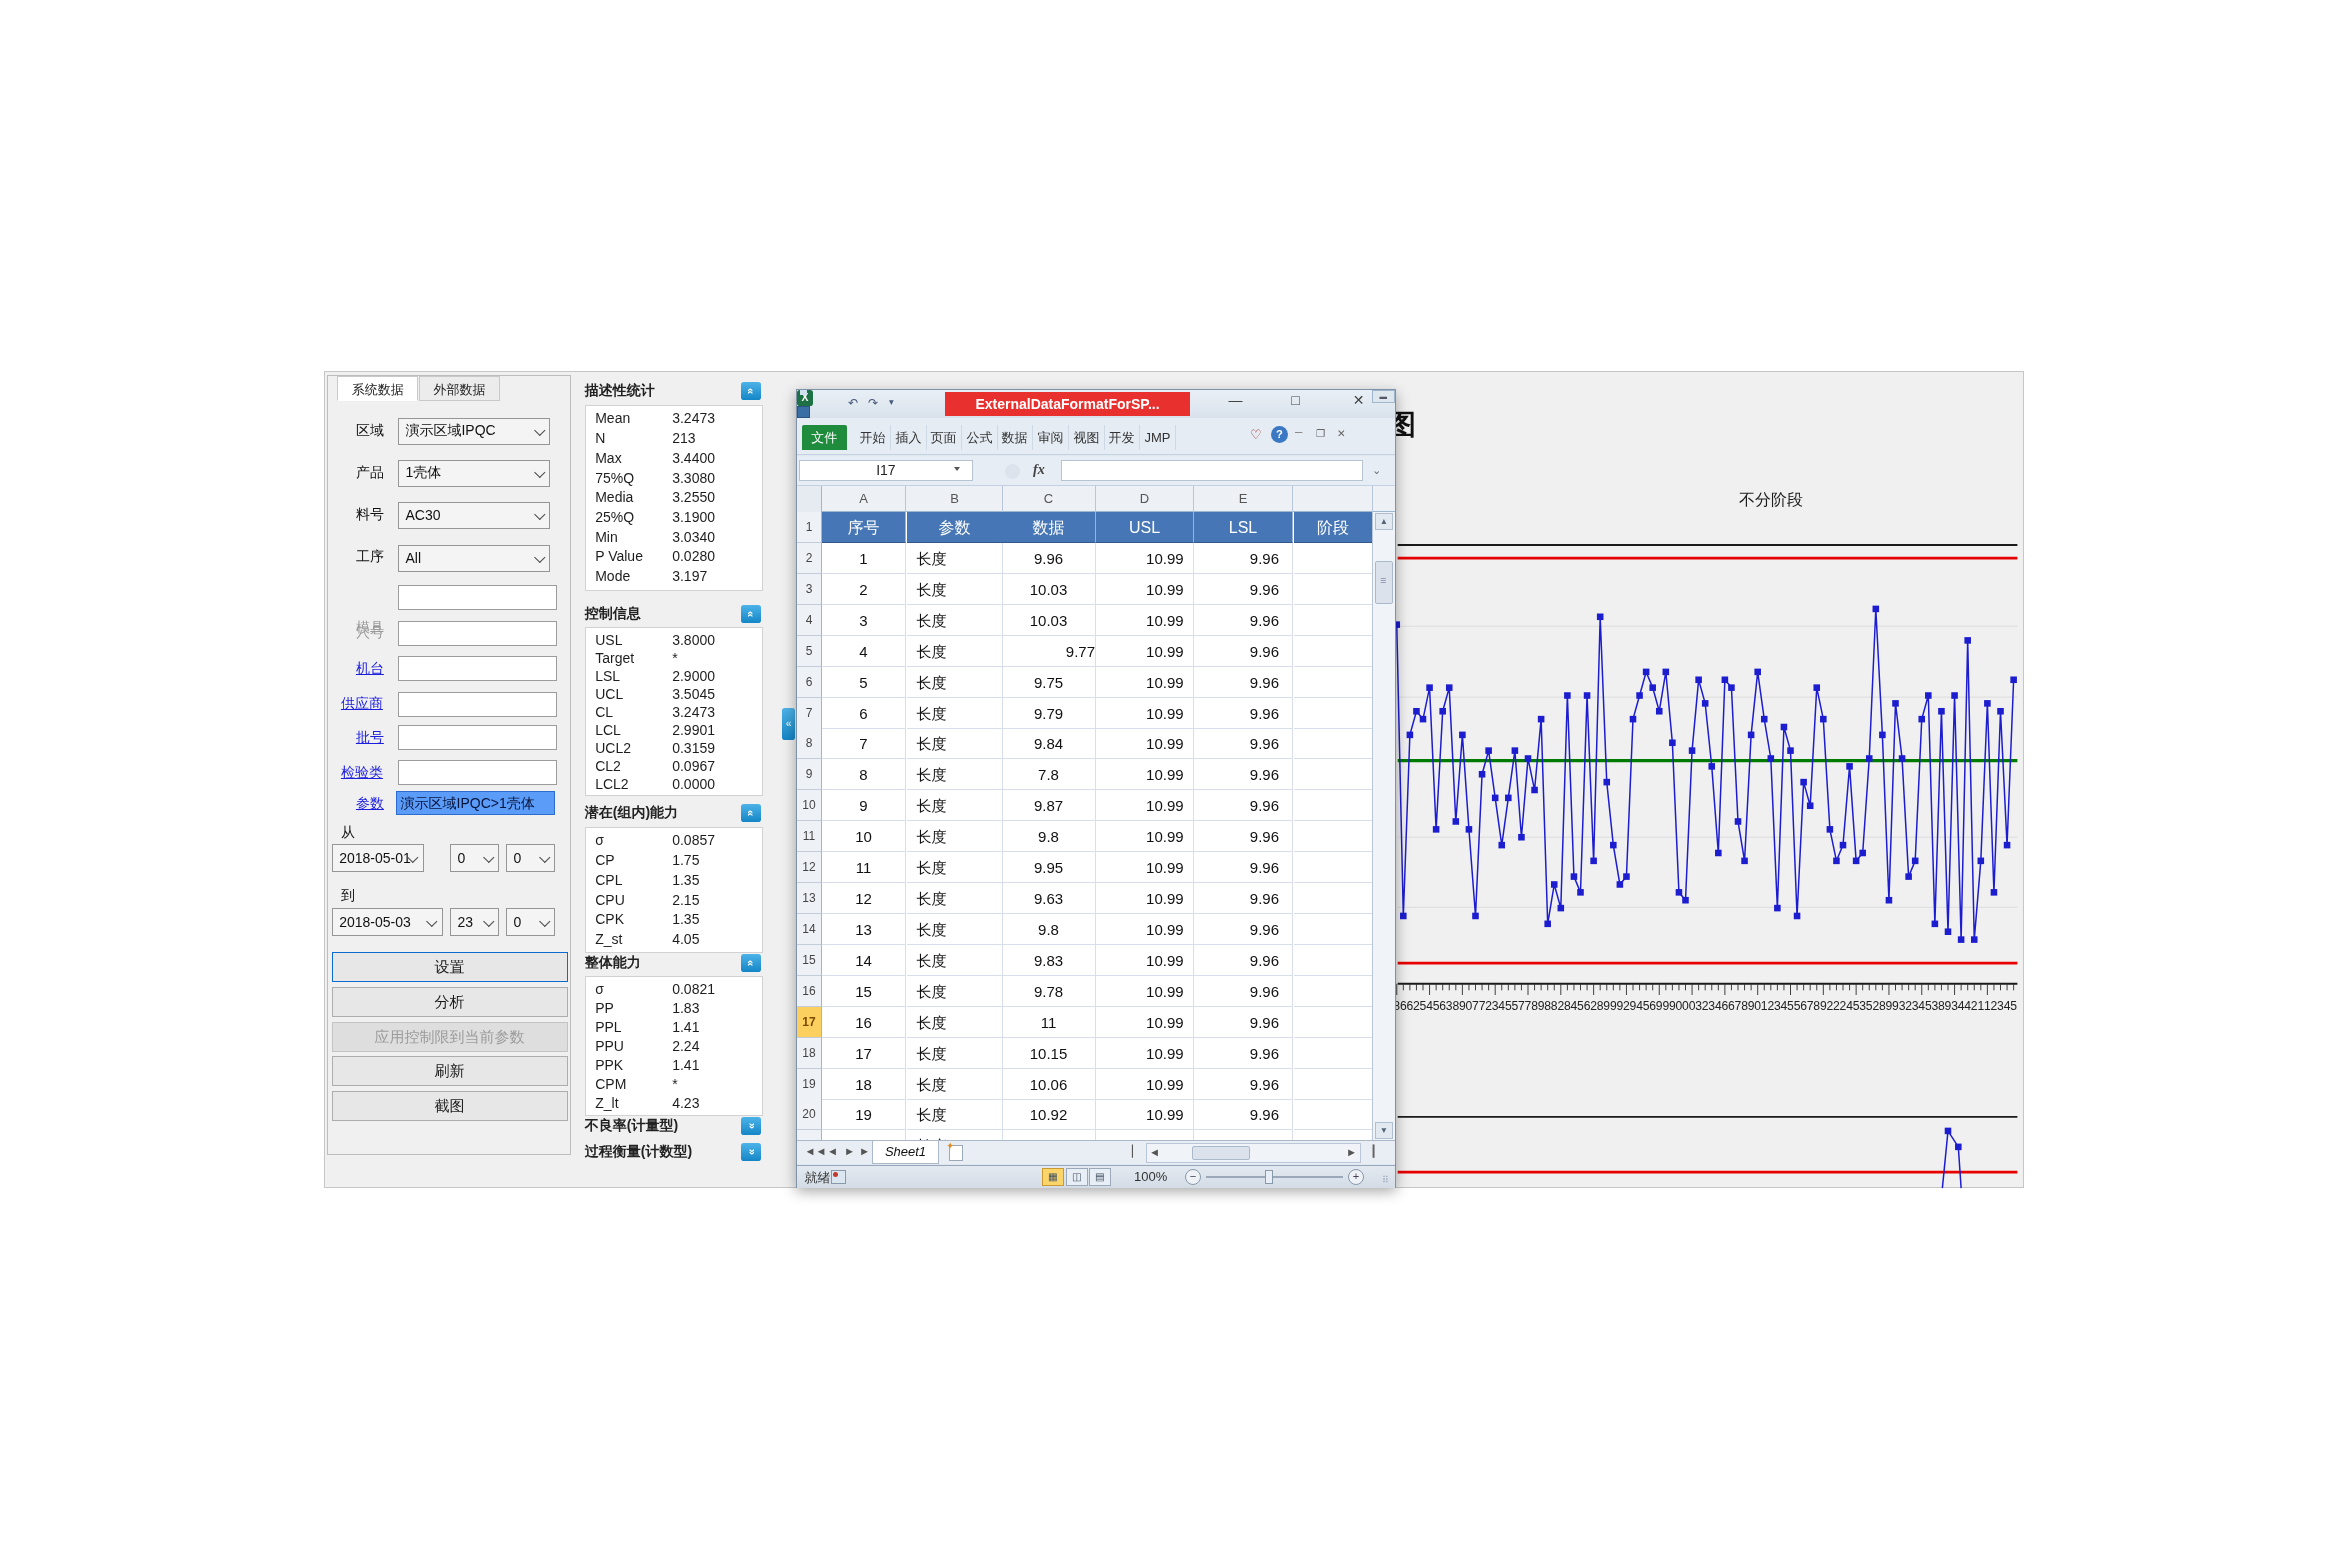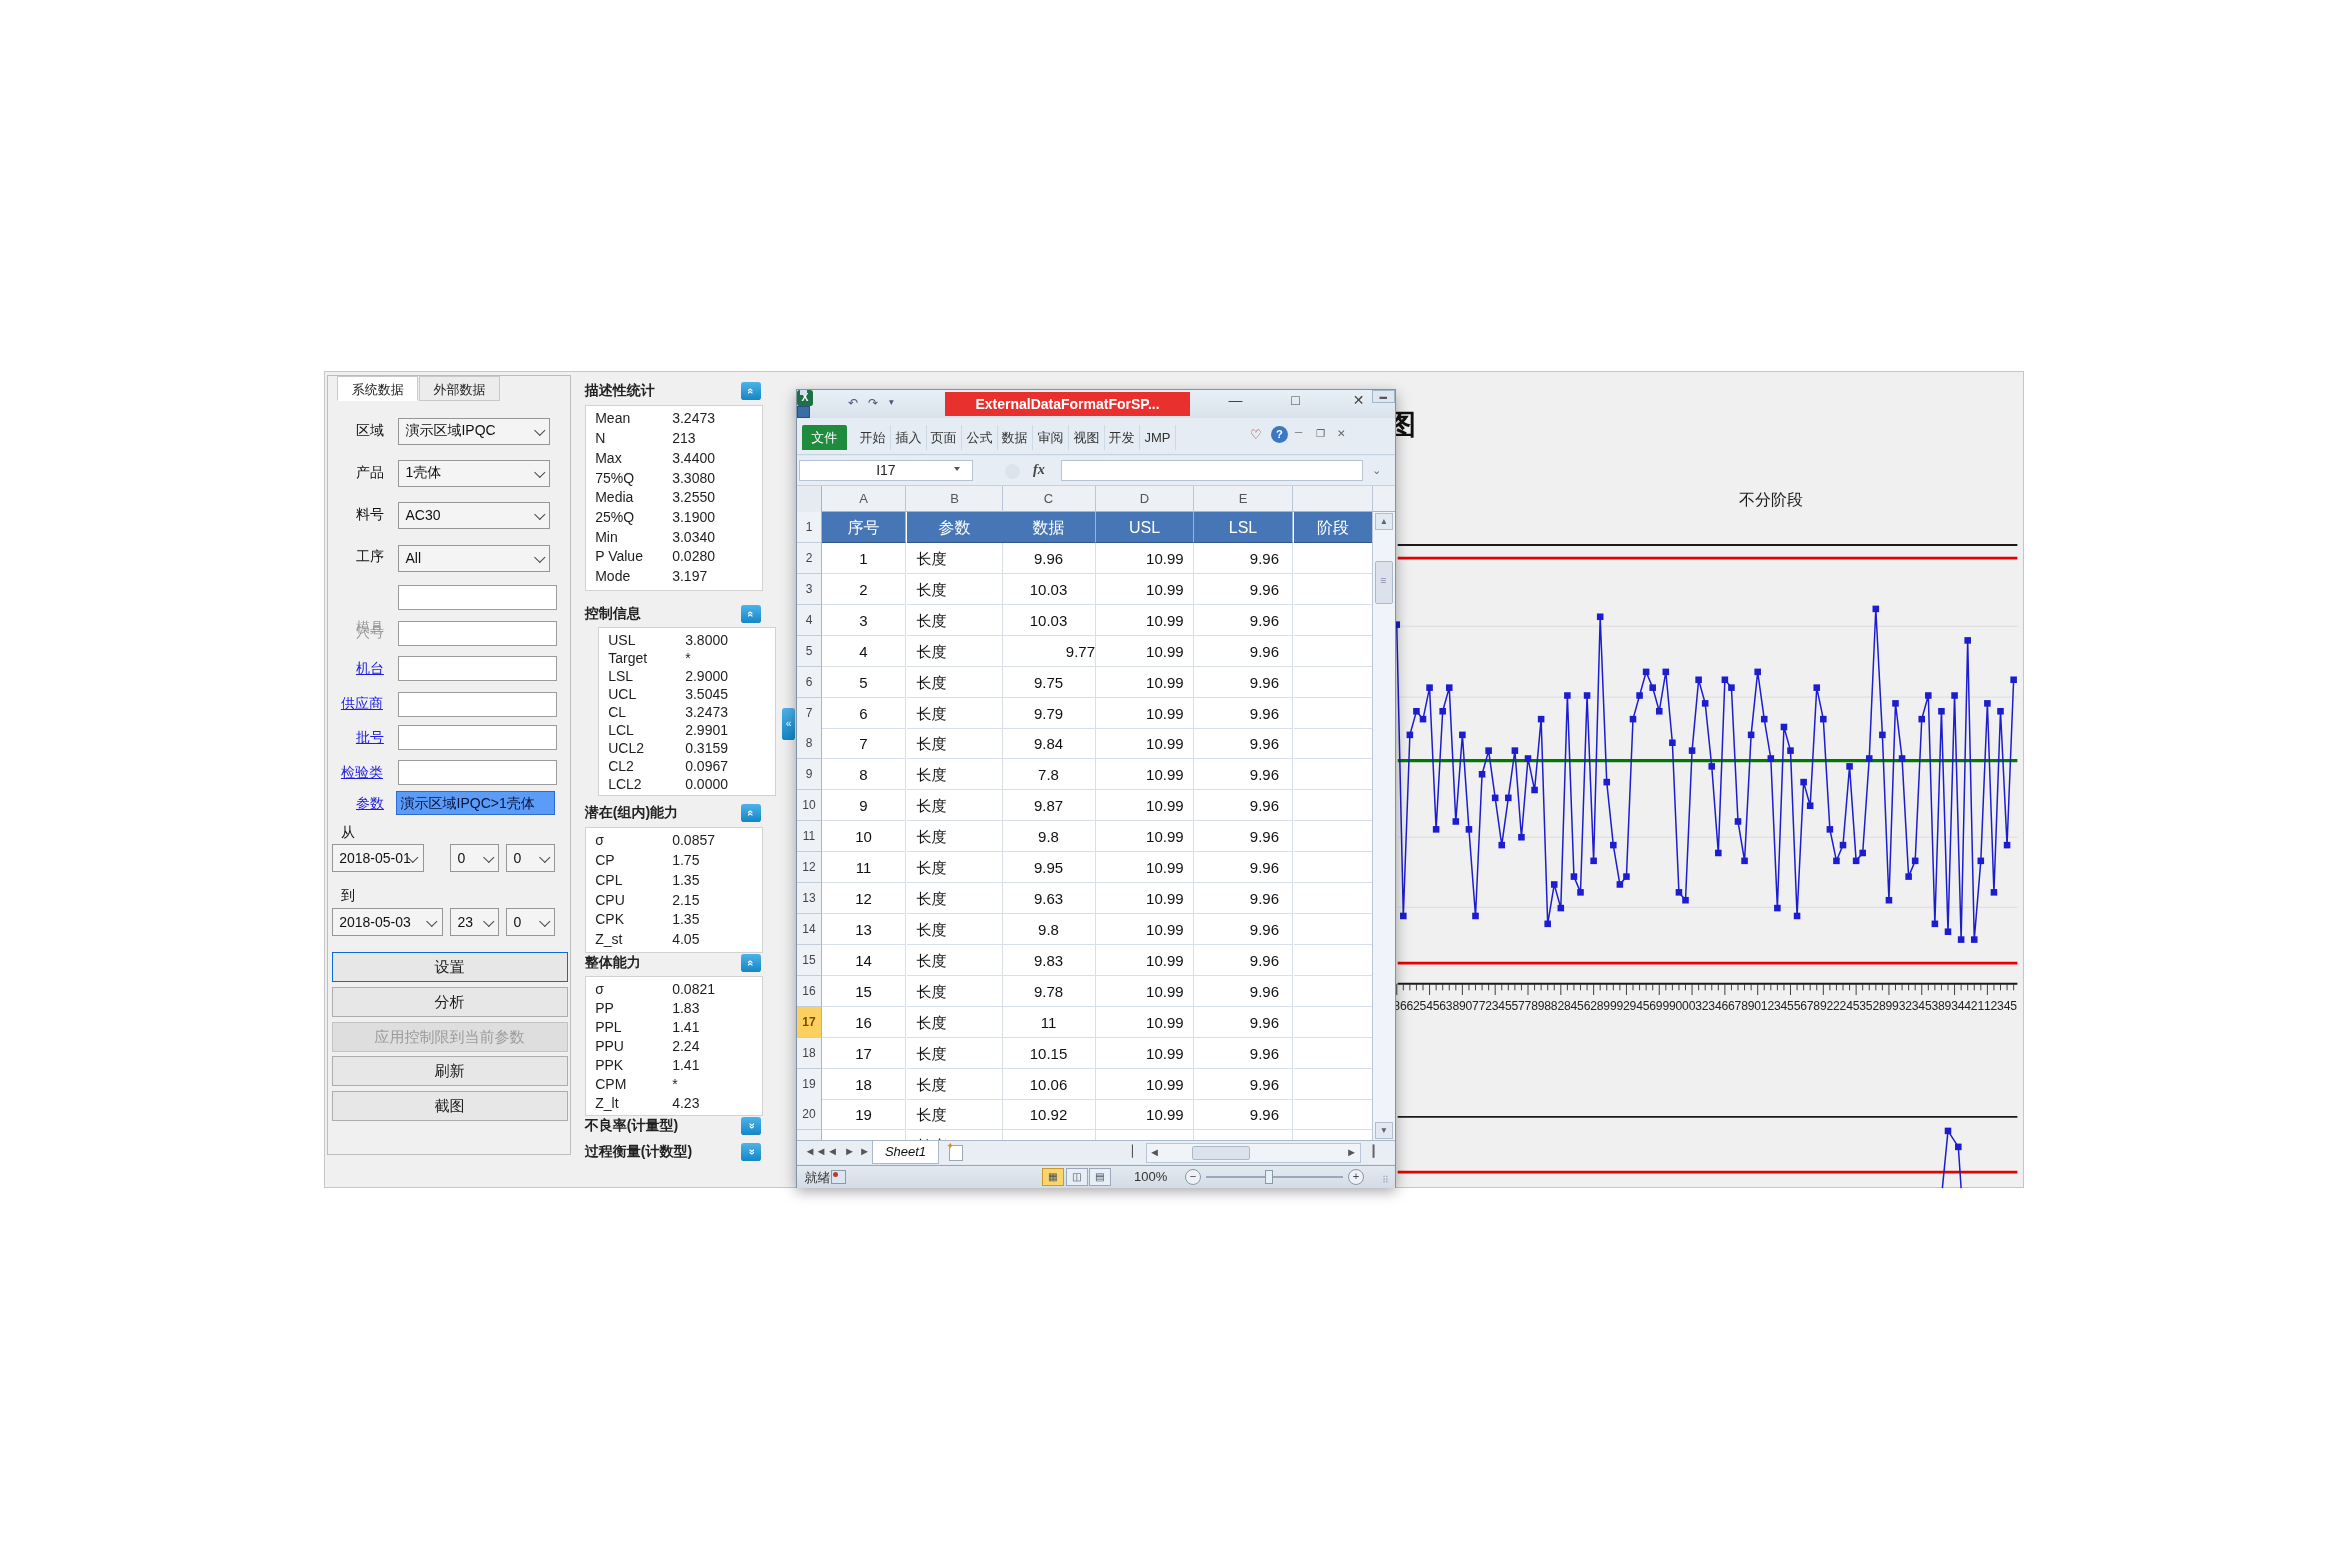"USL 3.8000" div.st-box { margin-left: 13px -> none }
